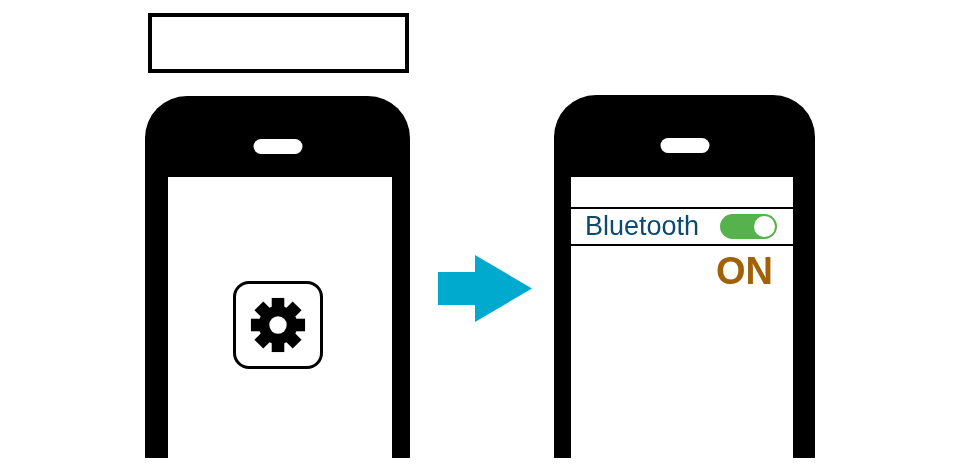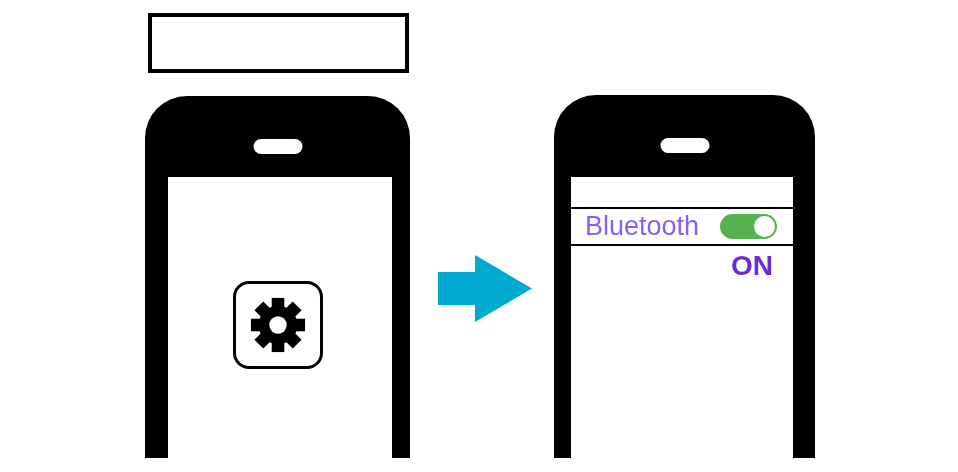"Bluetooth" .bt-label { color: #8b5cf6 -> #0c4a6e }
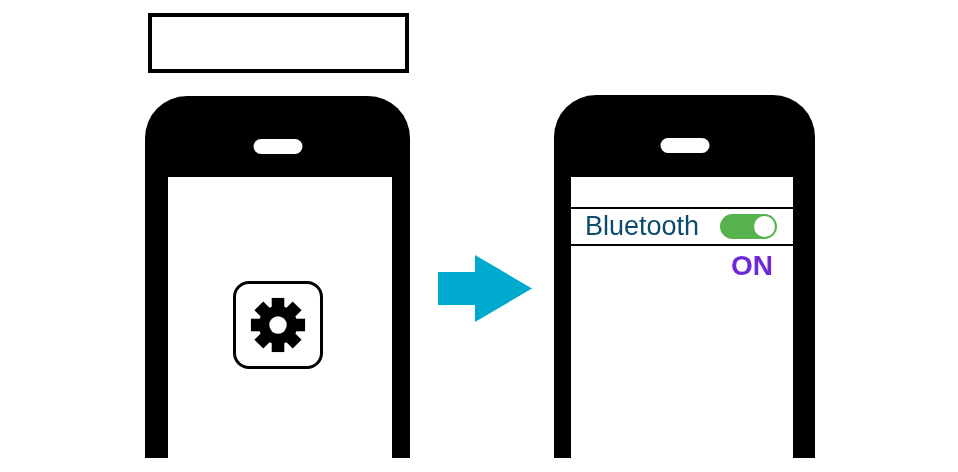"ON" .on-text { color: #6d28d9 -> #a16207; font-size: 28px -> 38px }
